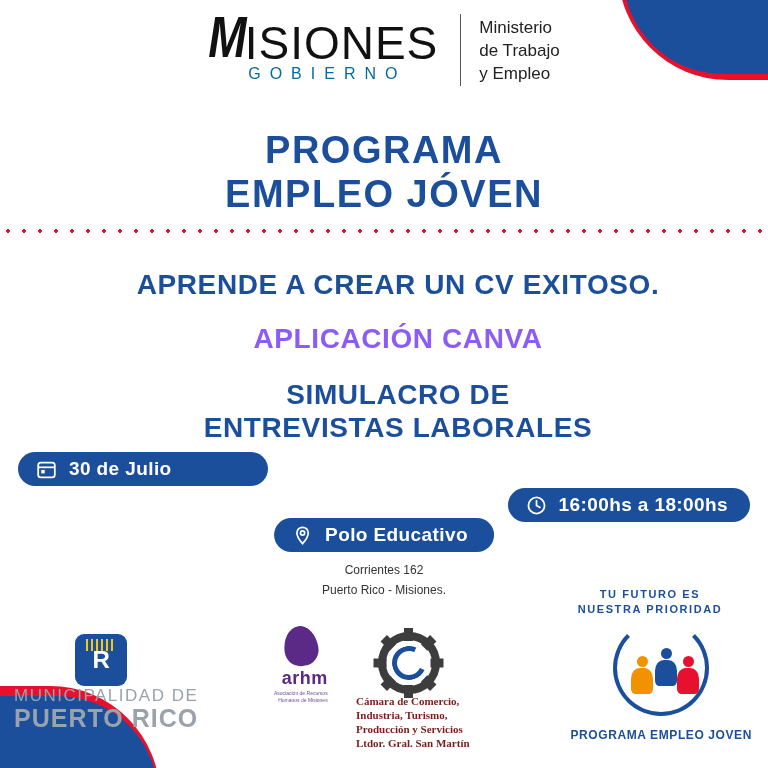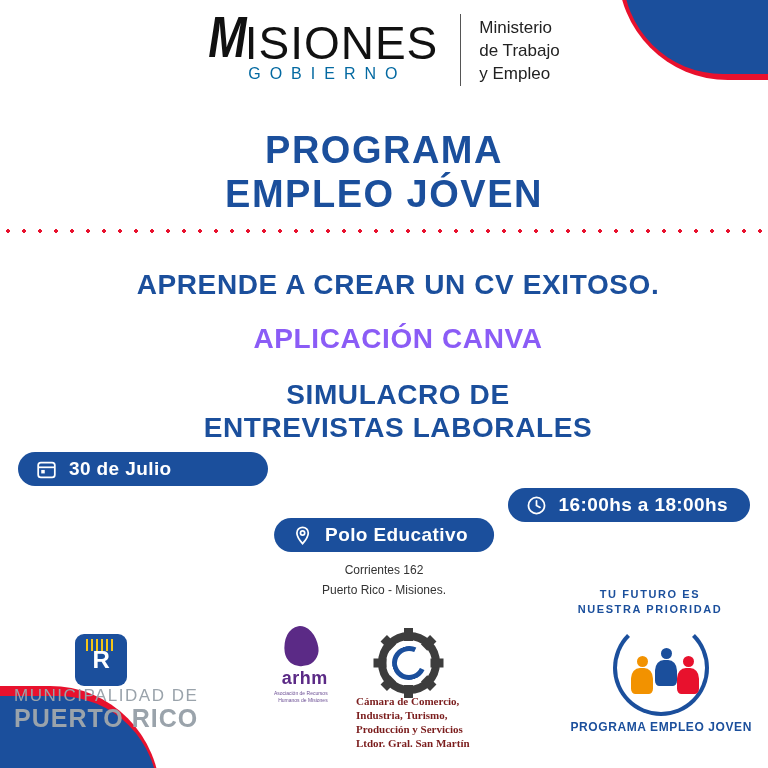"PROGRAMA EMPLEO JOVEN" .joven-label { margin-top: 4px -> 12px }
